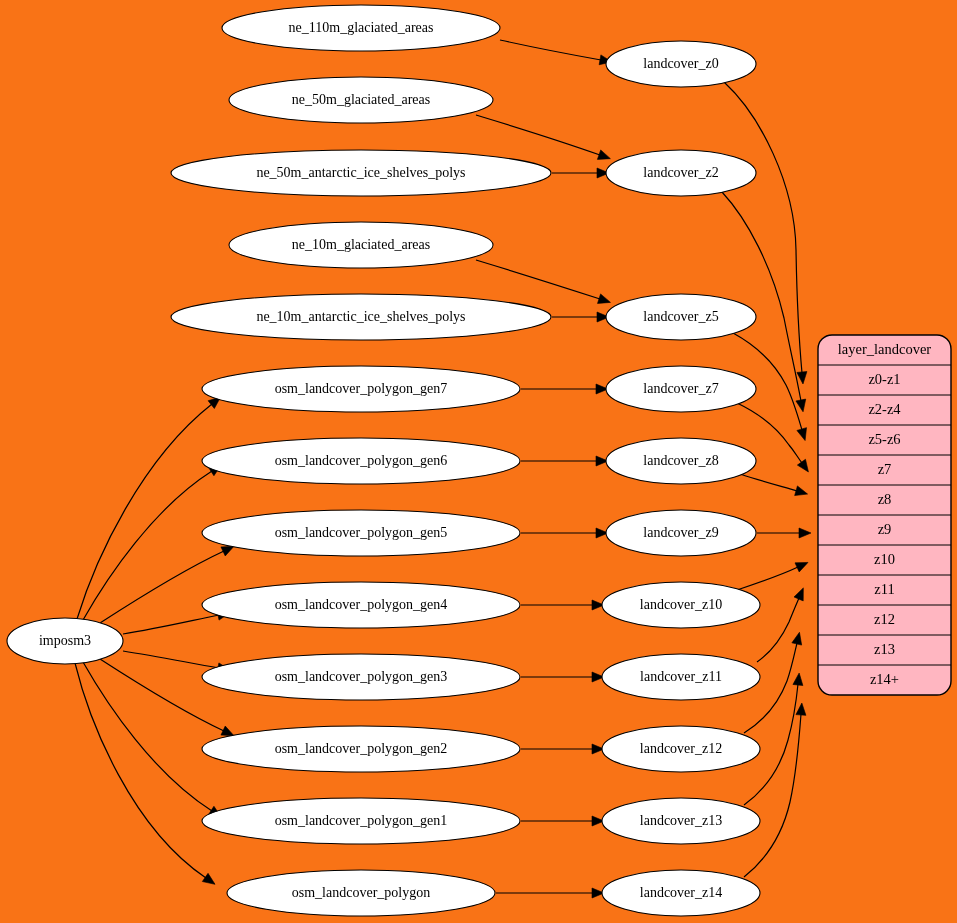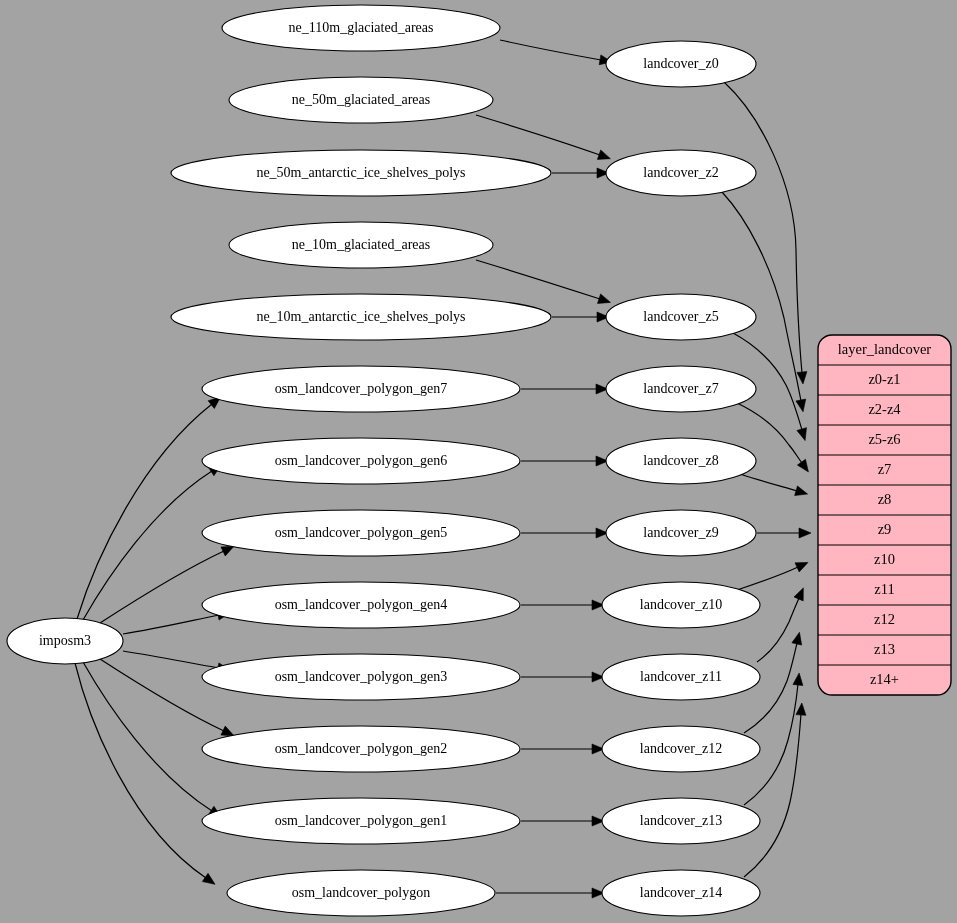"ne_110m_glaciated_areas" #canvas-wrap { background: #a3a3a3 -> #f97316 }
